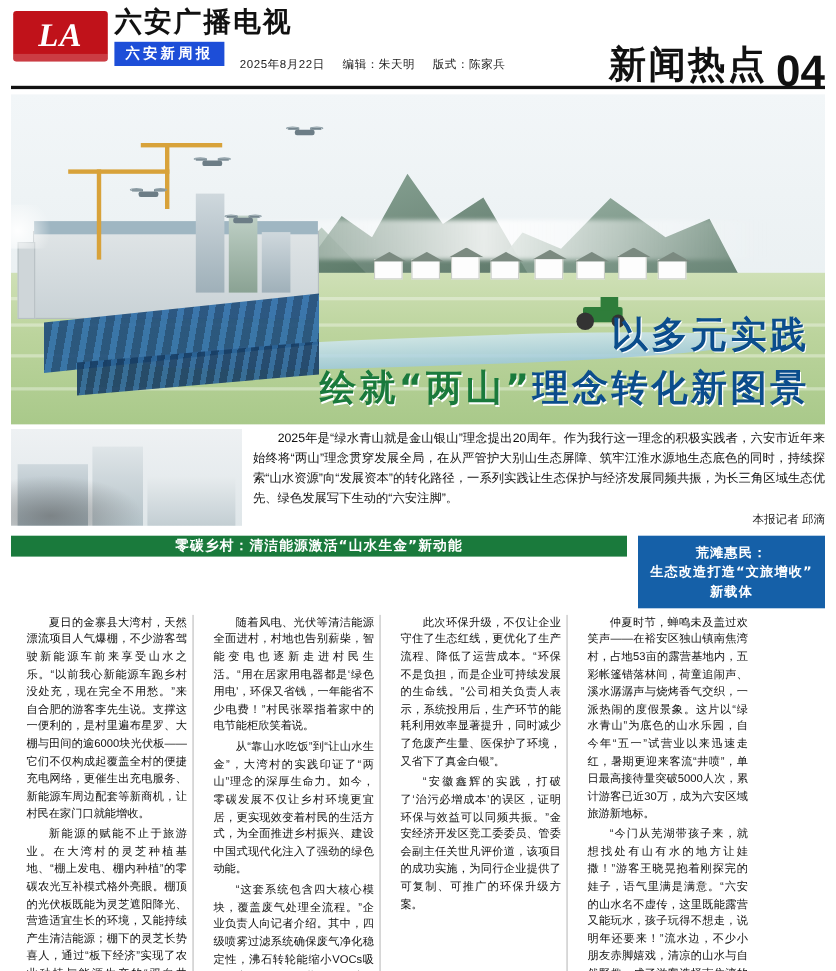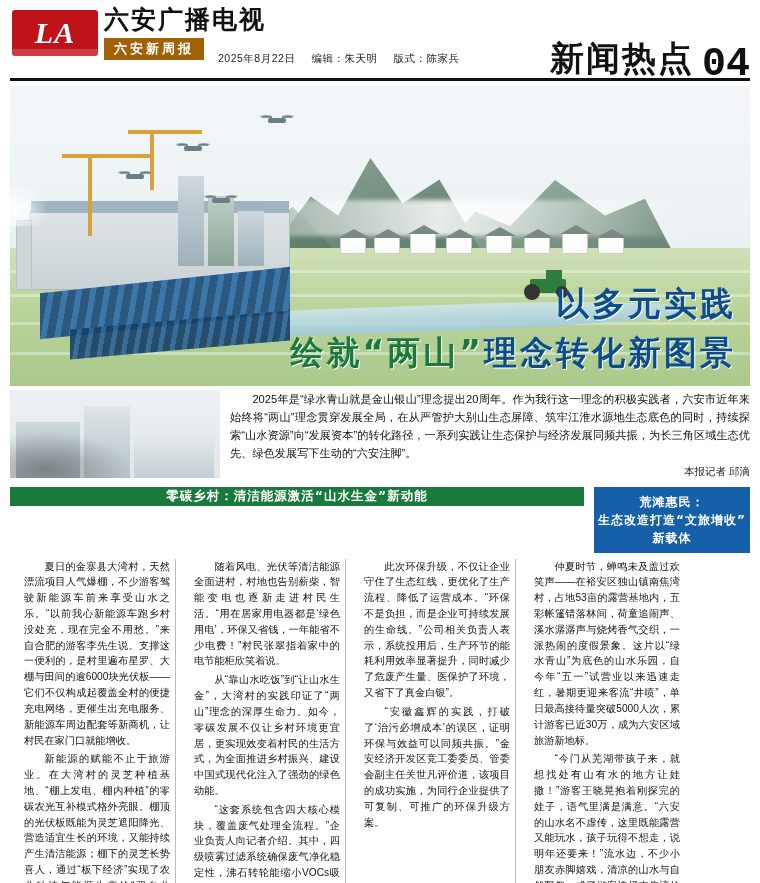"六安新周报" .brand-sub { background: #a16207 -> #1d4ed8 }
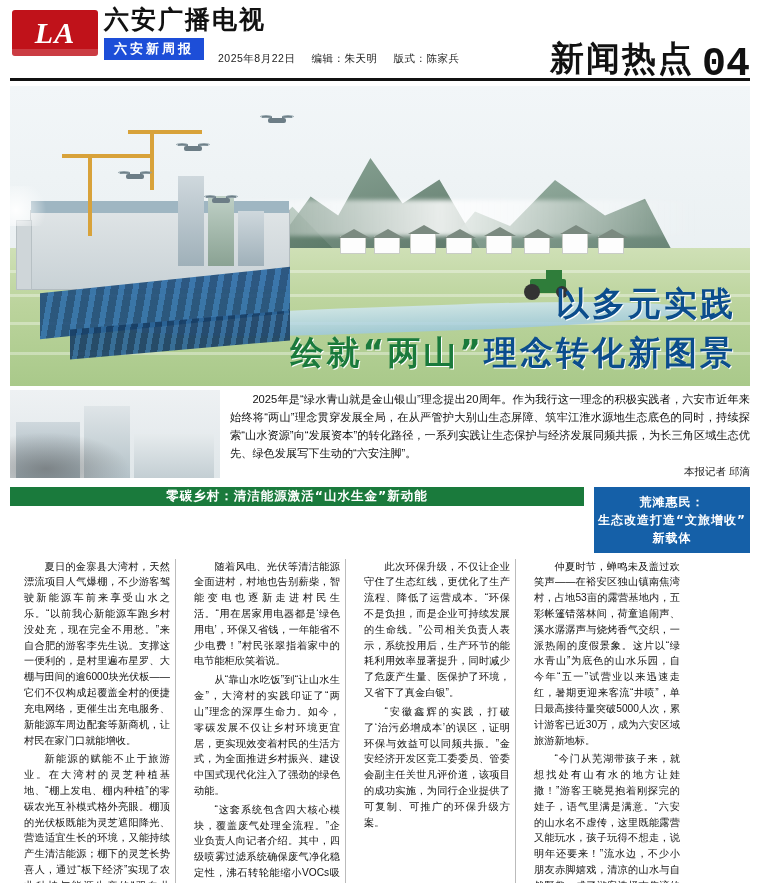"04" .mast-right .pagenum { font-family: Liberation Mono, monospace -> Liberation Sans, sans-serif }
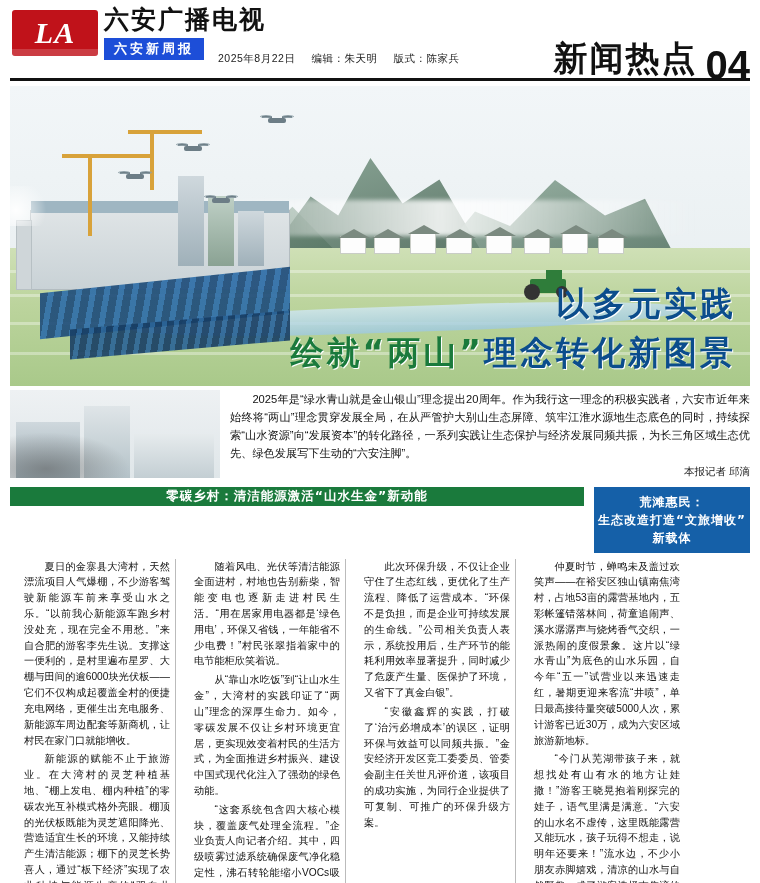"荒滩惠民：" .two-up .right-bar { width: 156px -> 170px }
